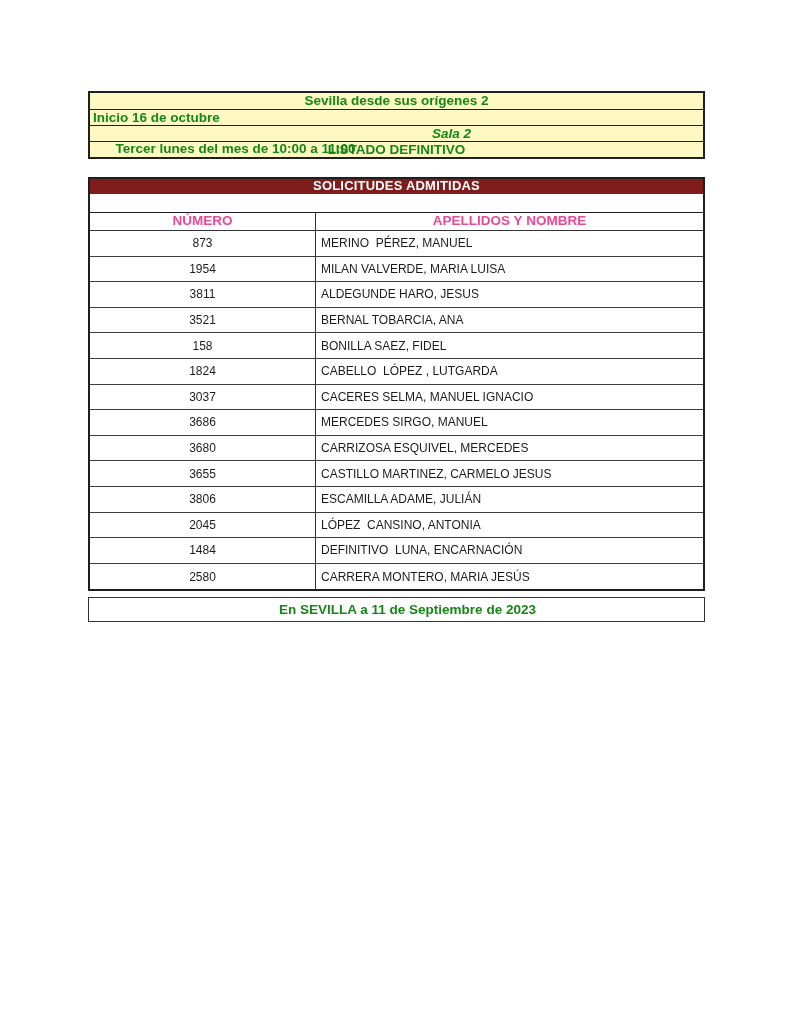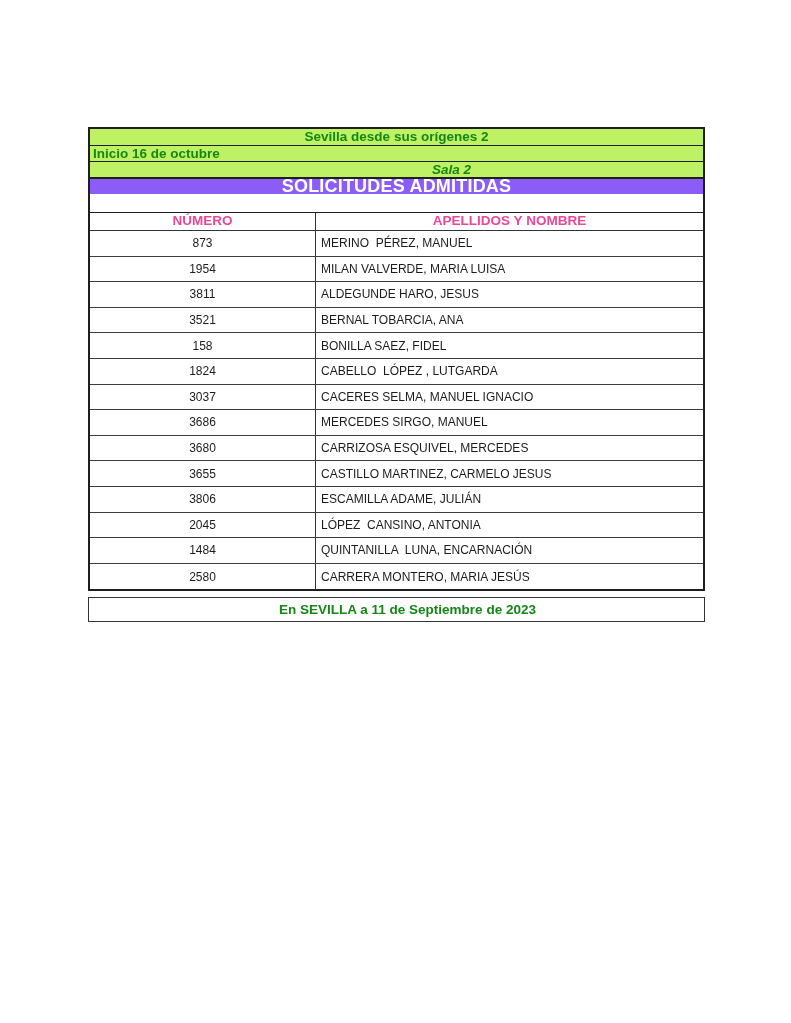"Sevilla desde sus orígenes 2" .header-box { background: #bef264 -> #fef9c3; margin-top: 36px -> none }
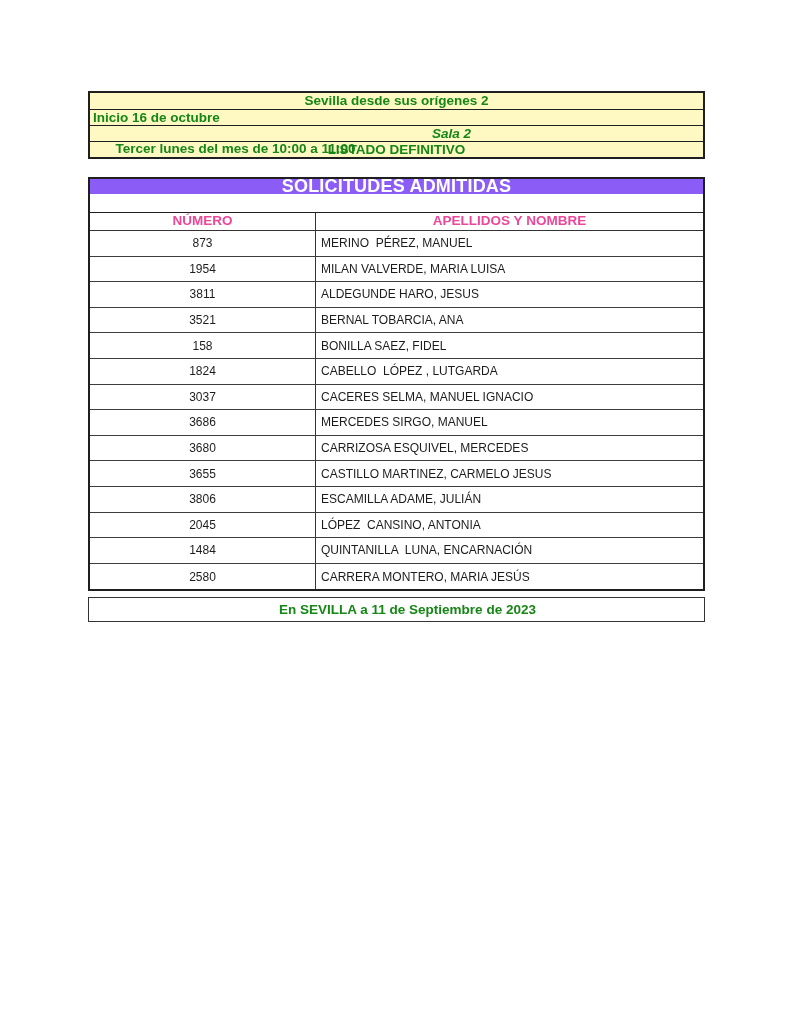"SOLICITUDES ADMITIDAS" .green-bar { background: #8b5cf6 -> #7f1d1d; font-size: 18px -> 13px }
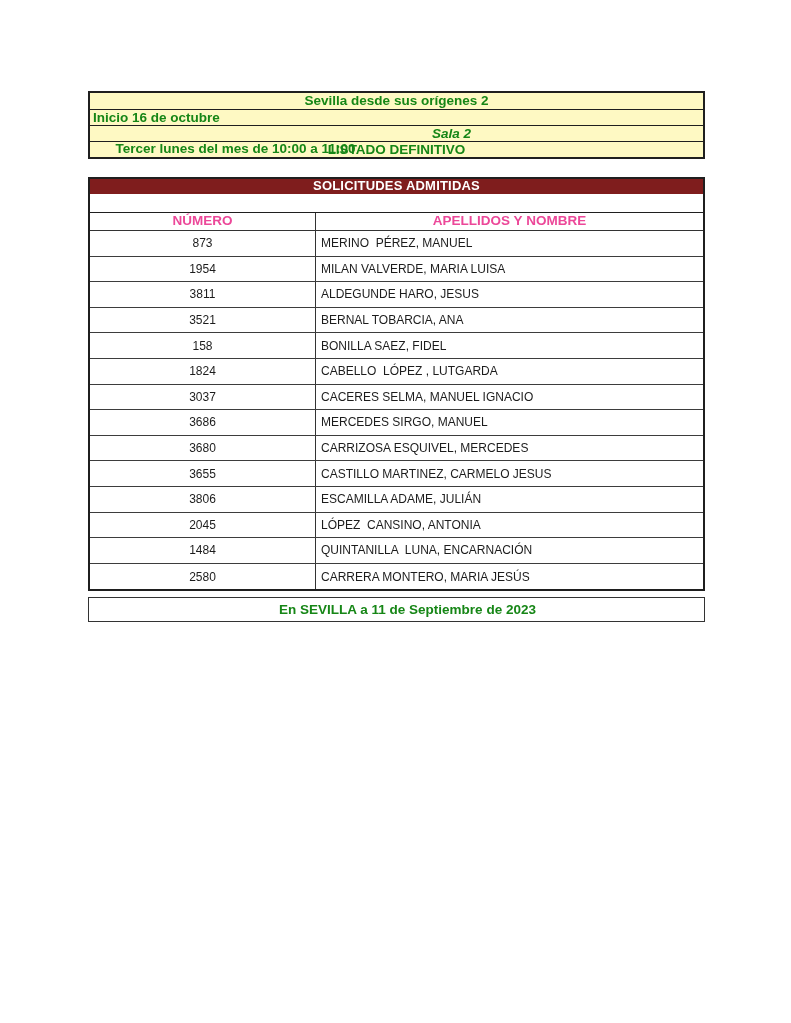"QUINTANILLA LUNA, ENCARNACIÓN" div.cell-name { text: QUINTANILLA -> DEFINITIVO }
